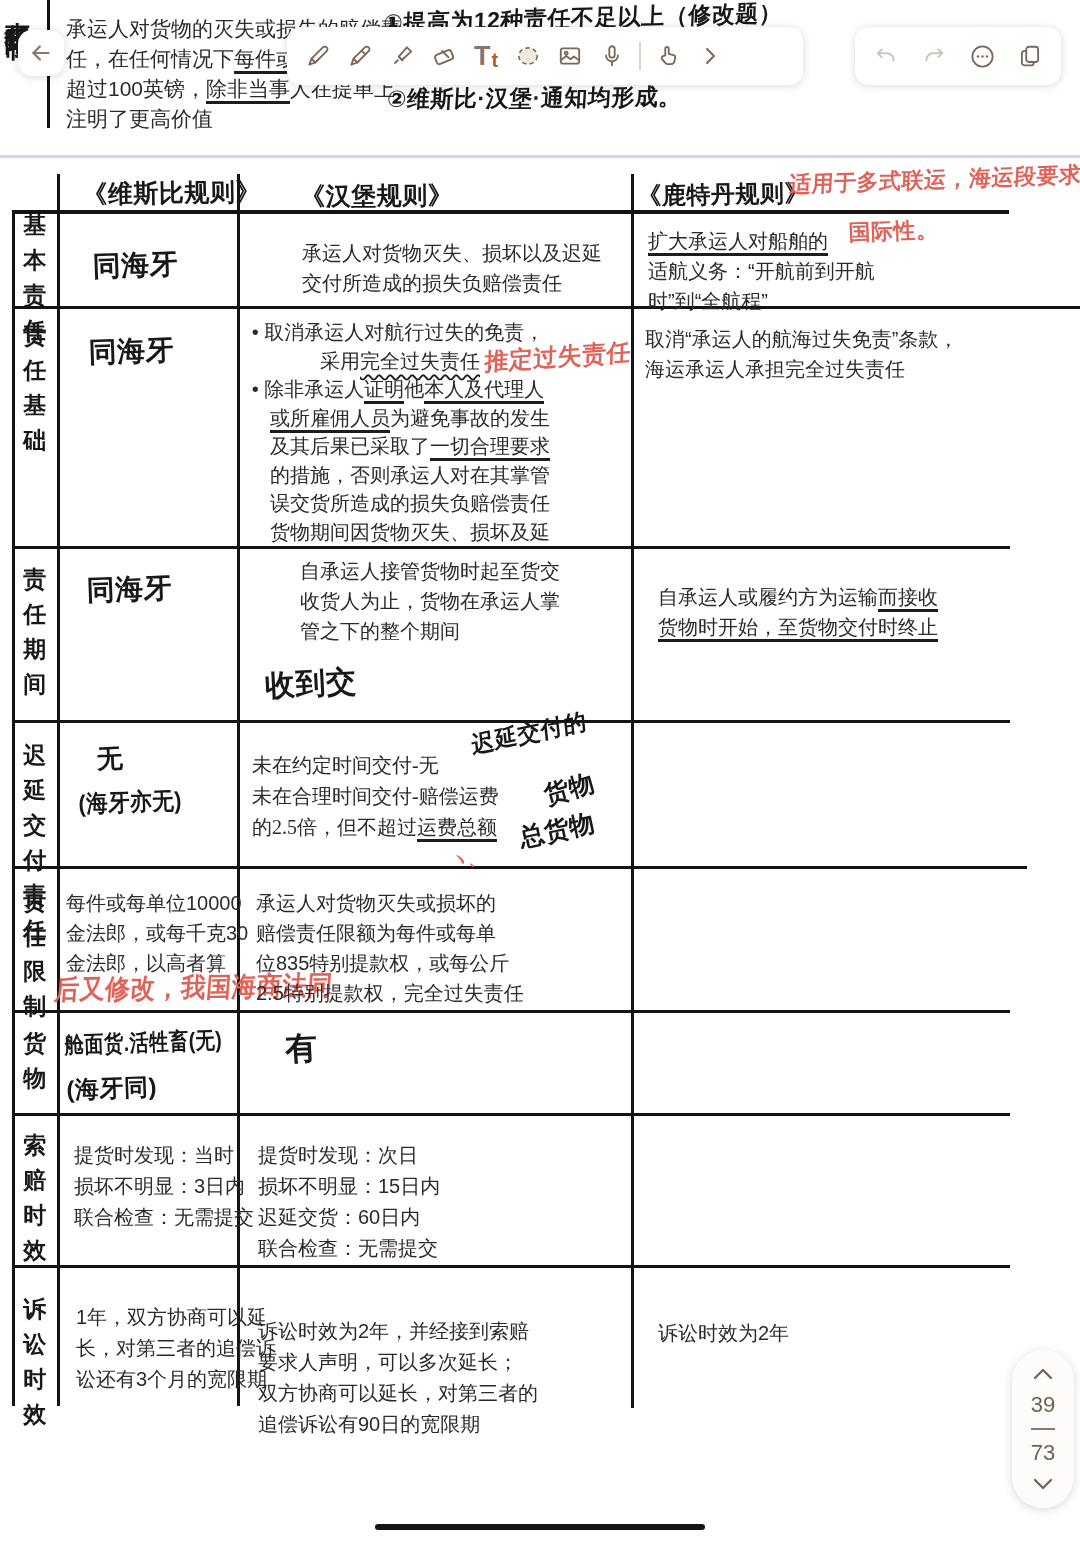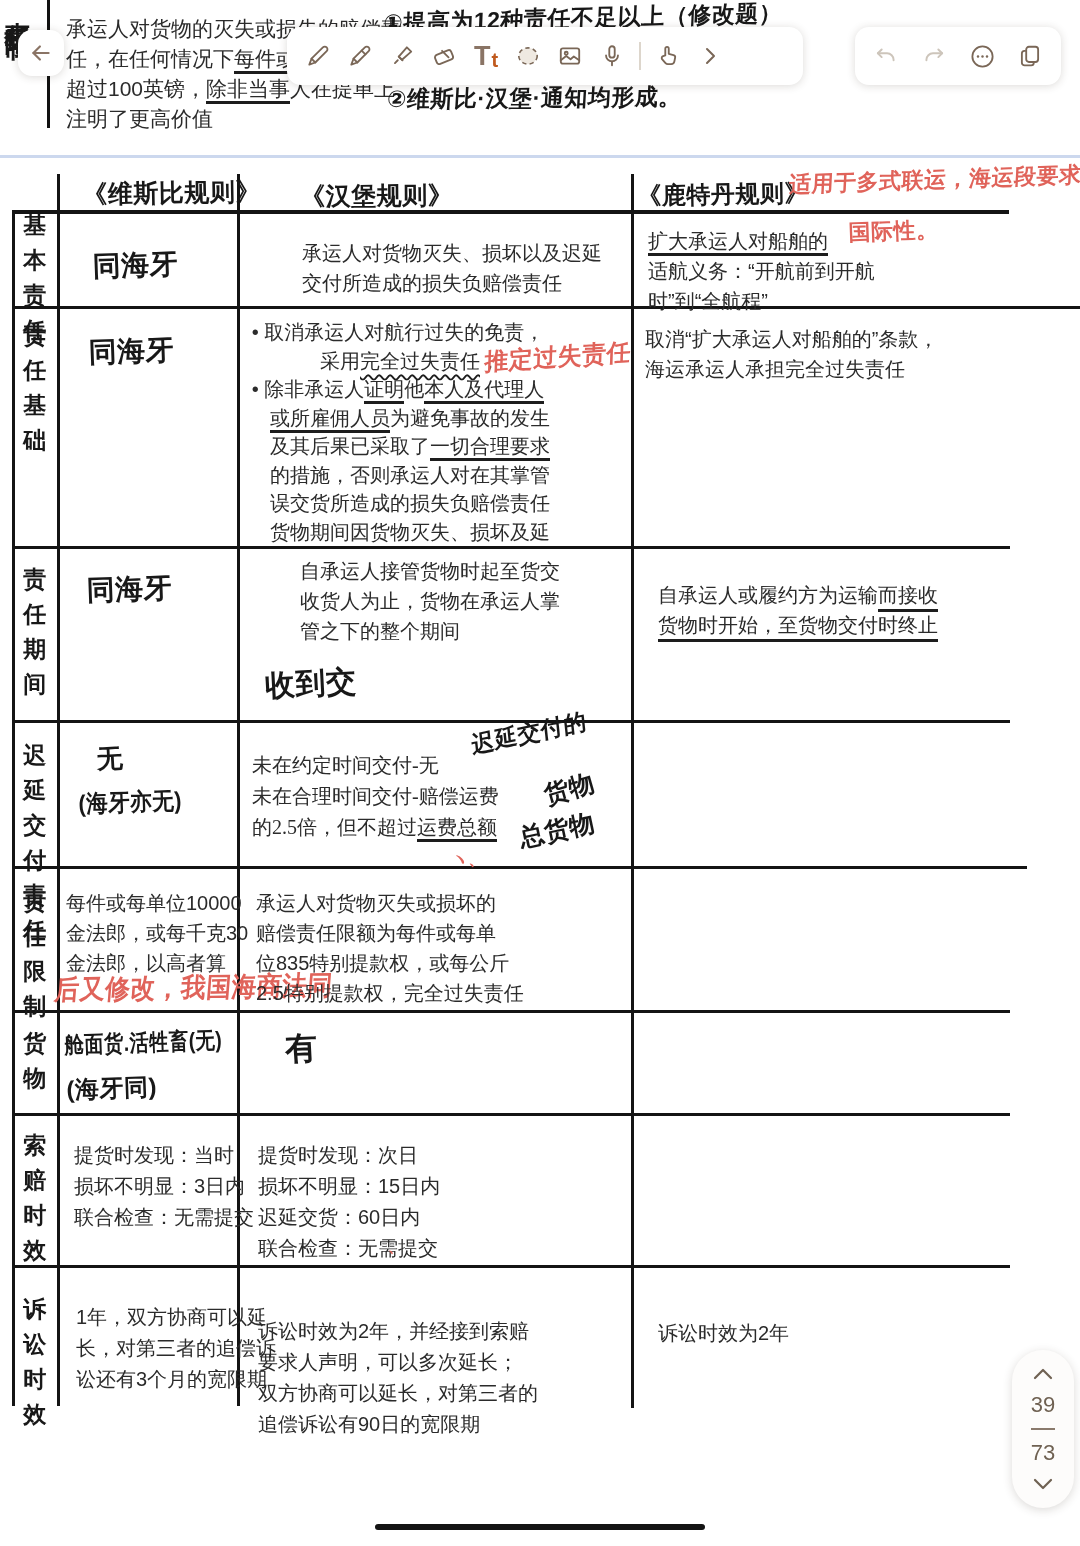"取消“扩大承运人对船舶的”条款，" span { text: 扩大承运人对船舶的 -> 承运人的航海过失免责 }
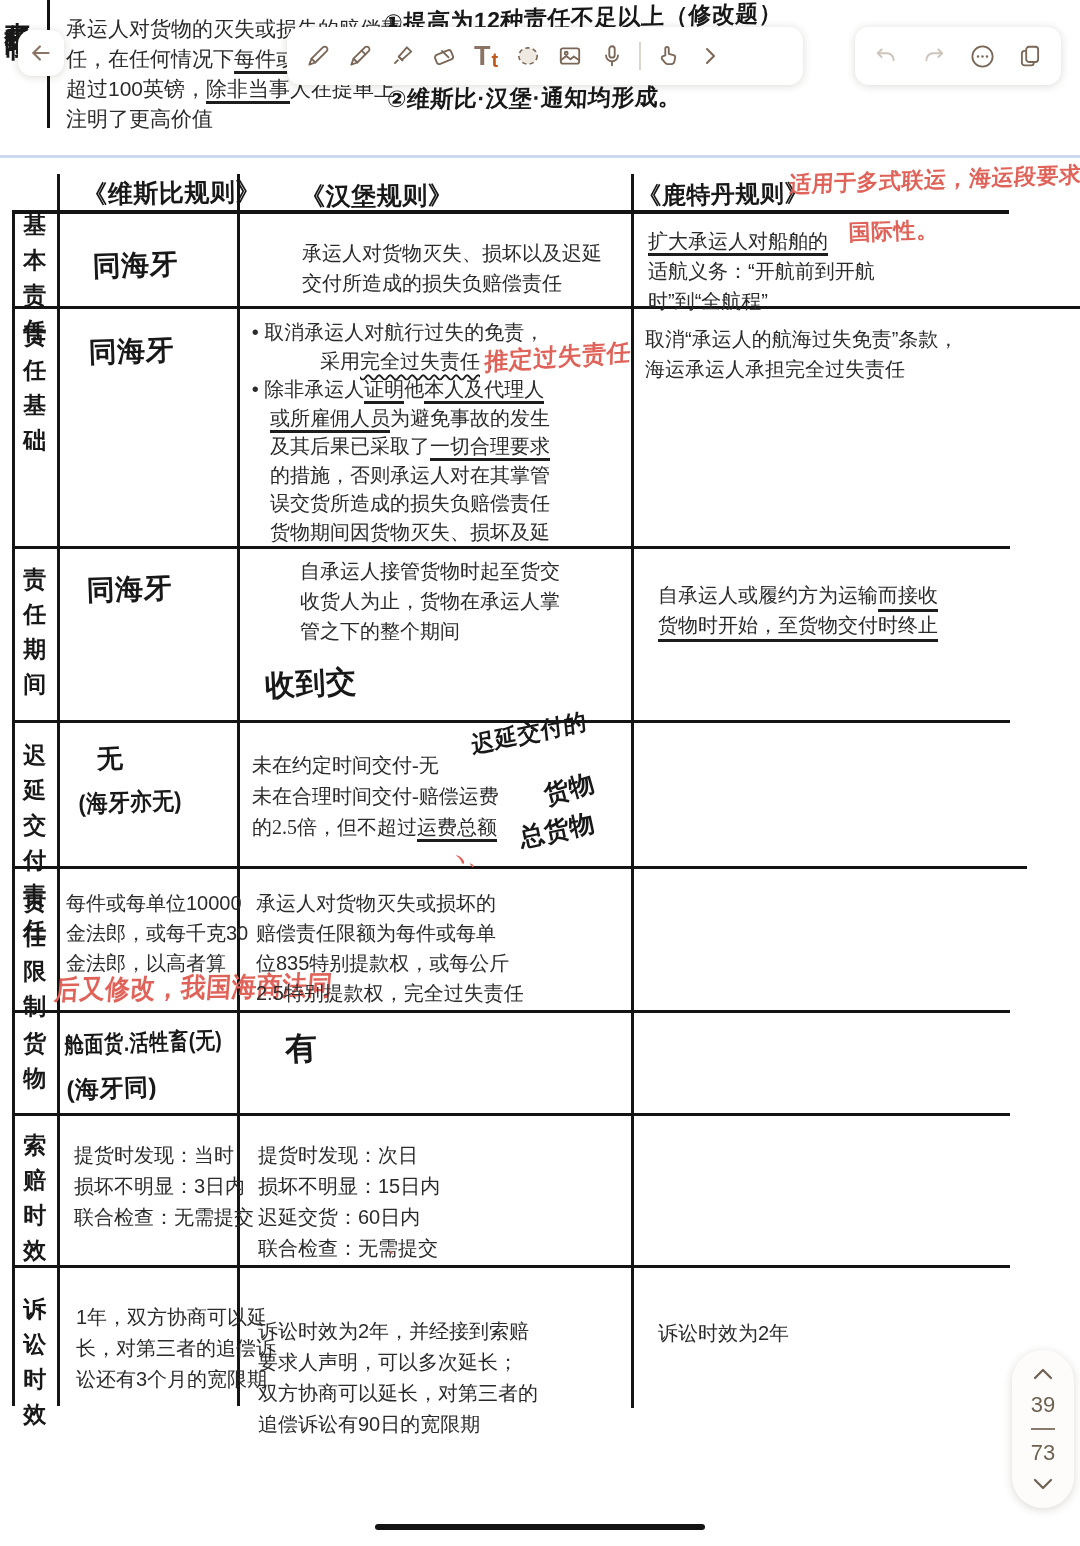"自承运人或履约方为运输而接收" div.cell { font-family: Liberation Mono, monospace -> none }
